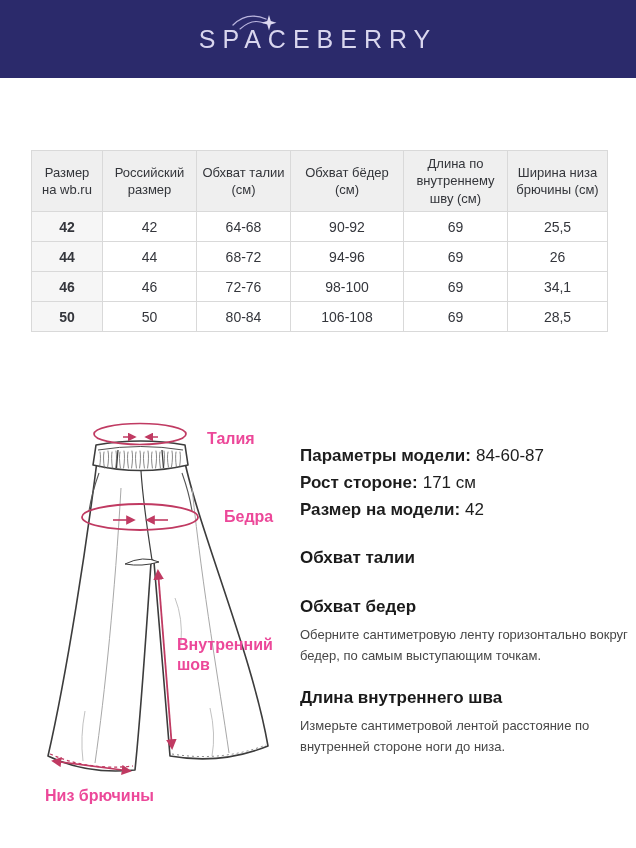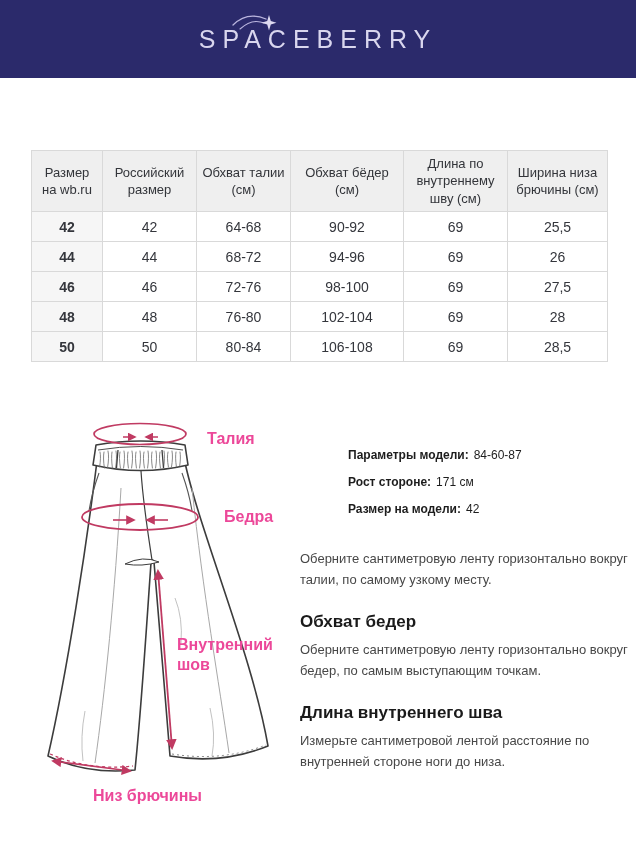"27,5" td { text: 27,5 -> 34,1 }
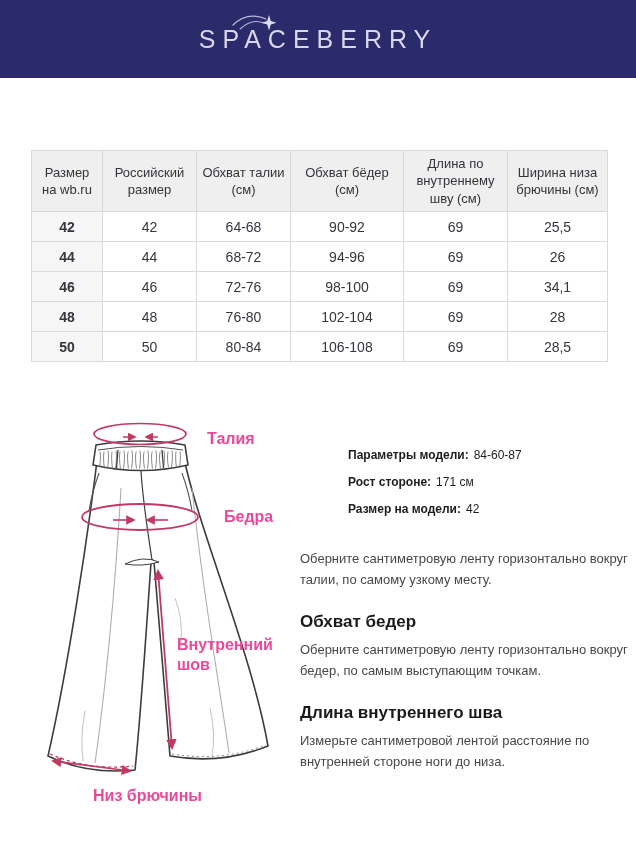"48" tr { html: <tr> <td>48</td> <td>48</td> <td>76-80</td> <td>102-104</td> <td>69</td> <td>28</td> </tr> -> none }
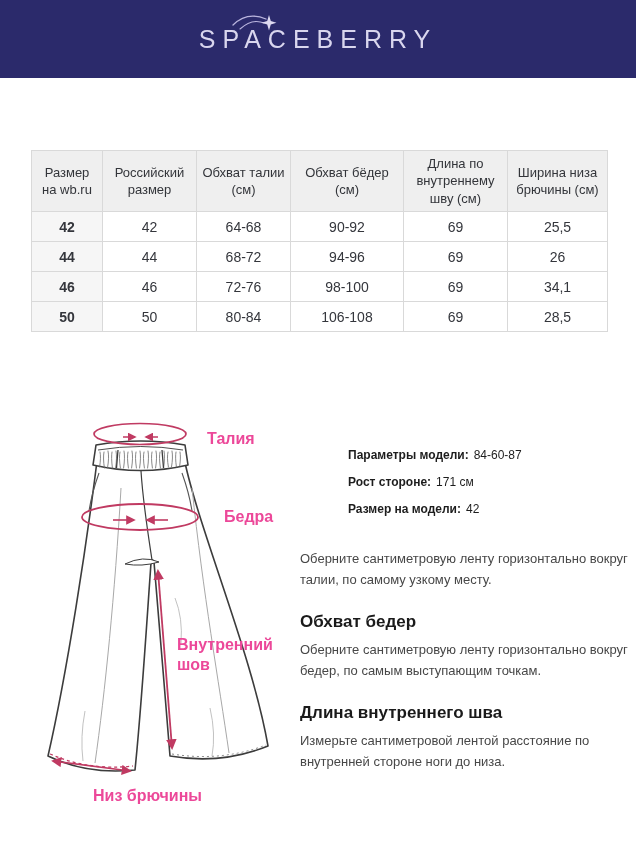"Параметры модели: 84-60-87" .model-line { font-size: 12px -> 17px; margin-left: 48px -> none }
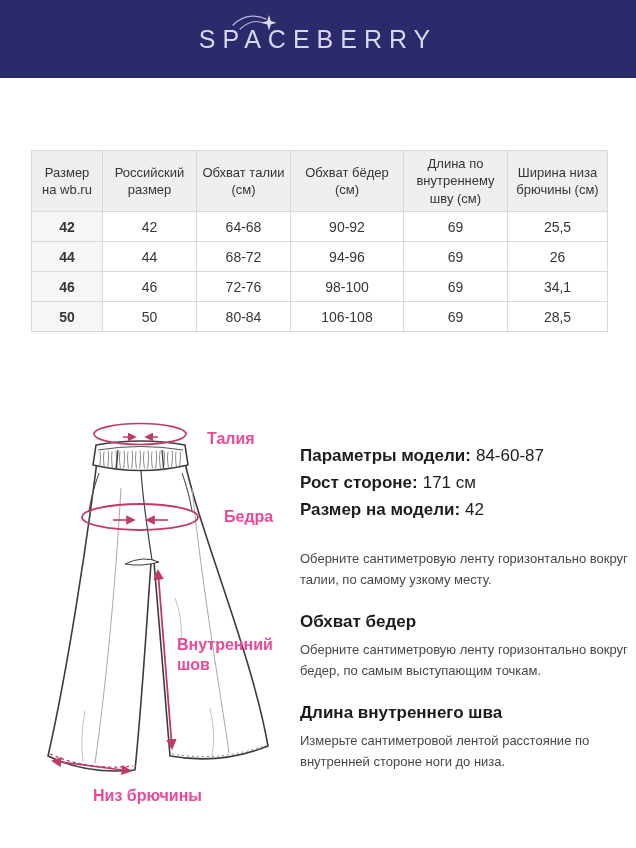"Обхват талии" p.guide-title { html: none -> <p>Обхват талии</p> }
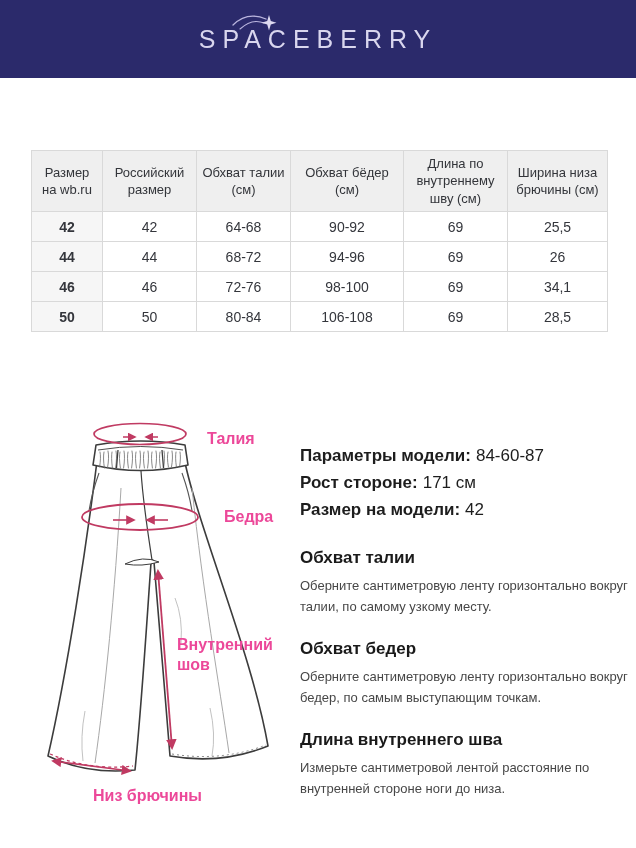"Оберните сантиметровую ленту горизонтально вокруг талии," p.guide-text { html: <p>Оберните сантиметровую ленту горизонтально вокруг талии, по самому узкому месту.</p> -> none }
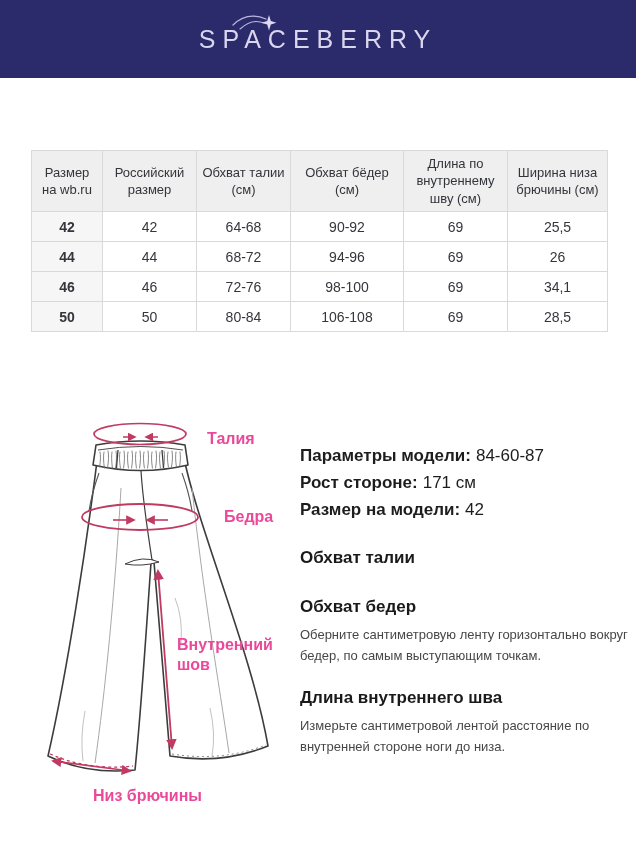"Низ брючины" .lbl-hem { margin-left: 48px -> none }
